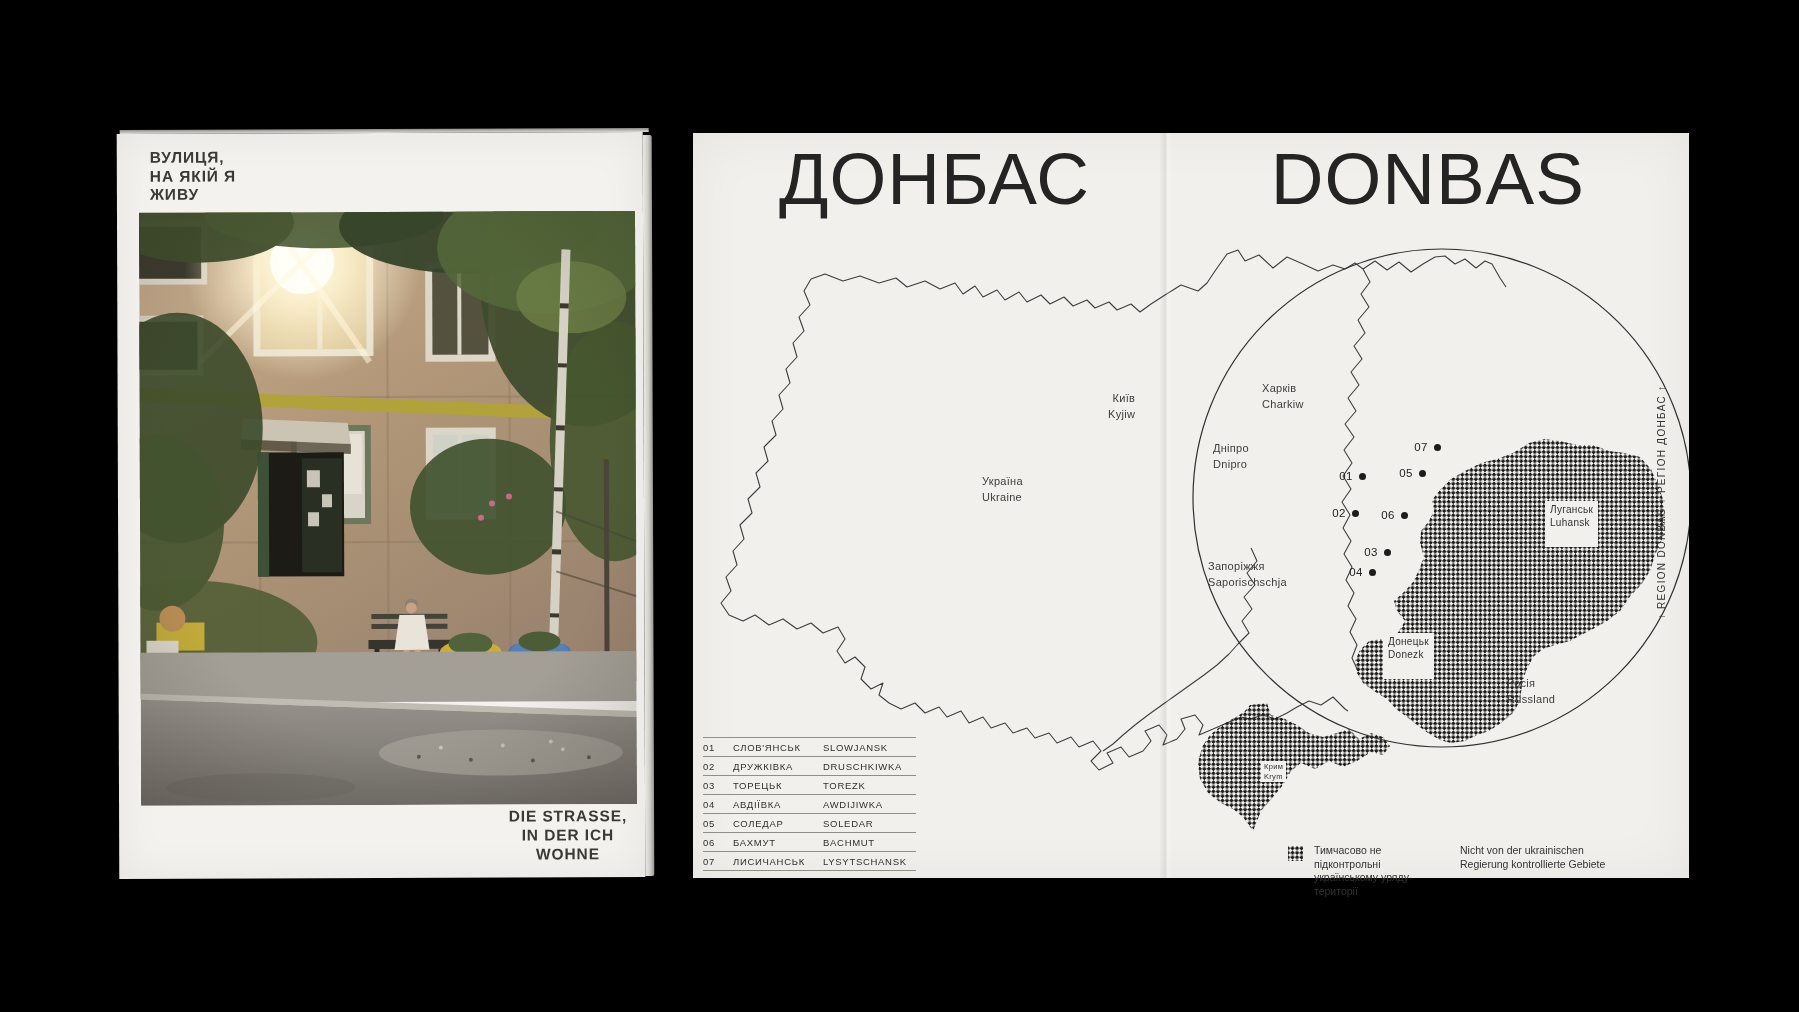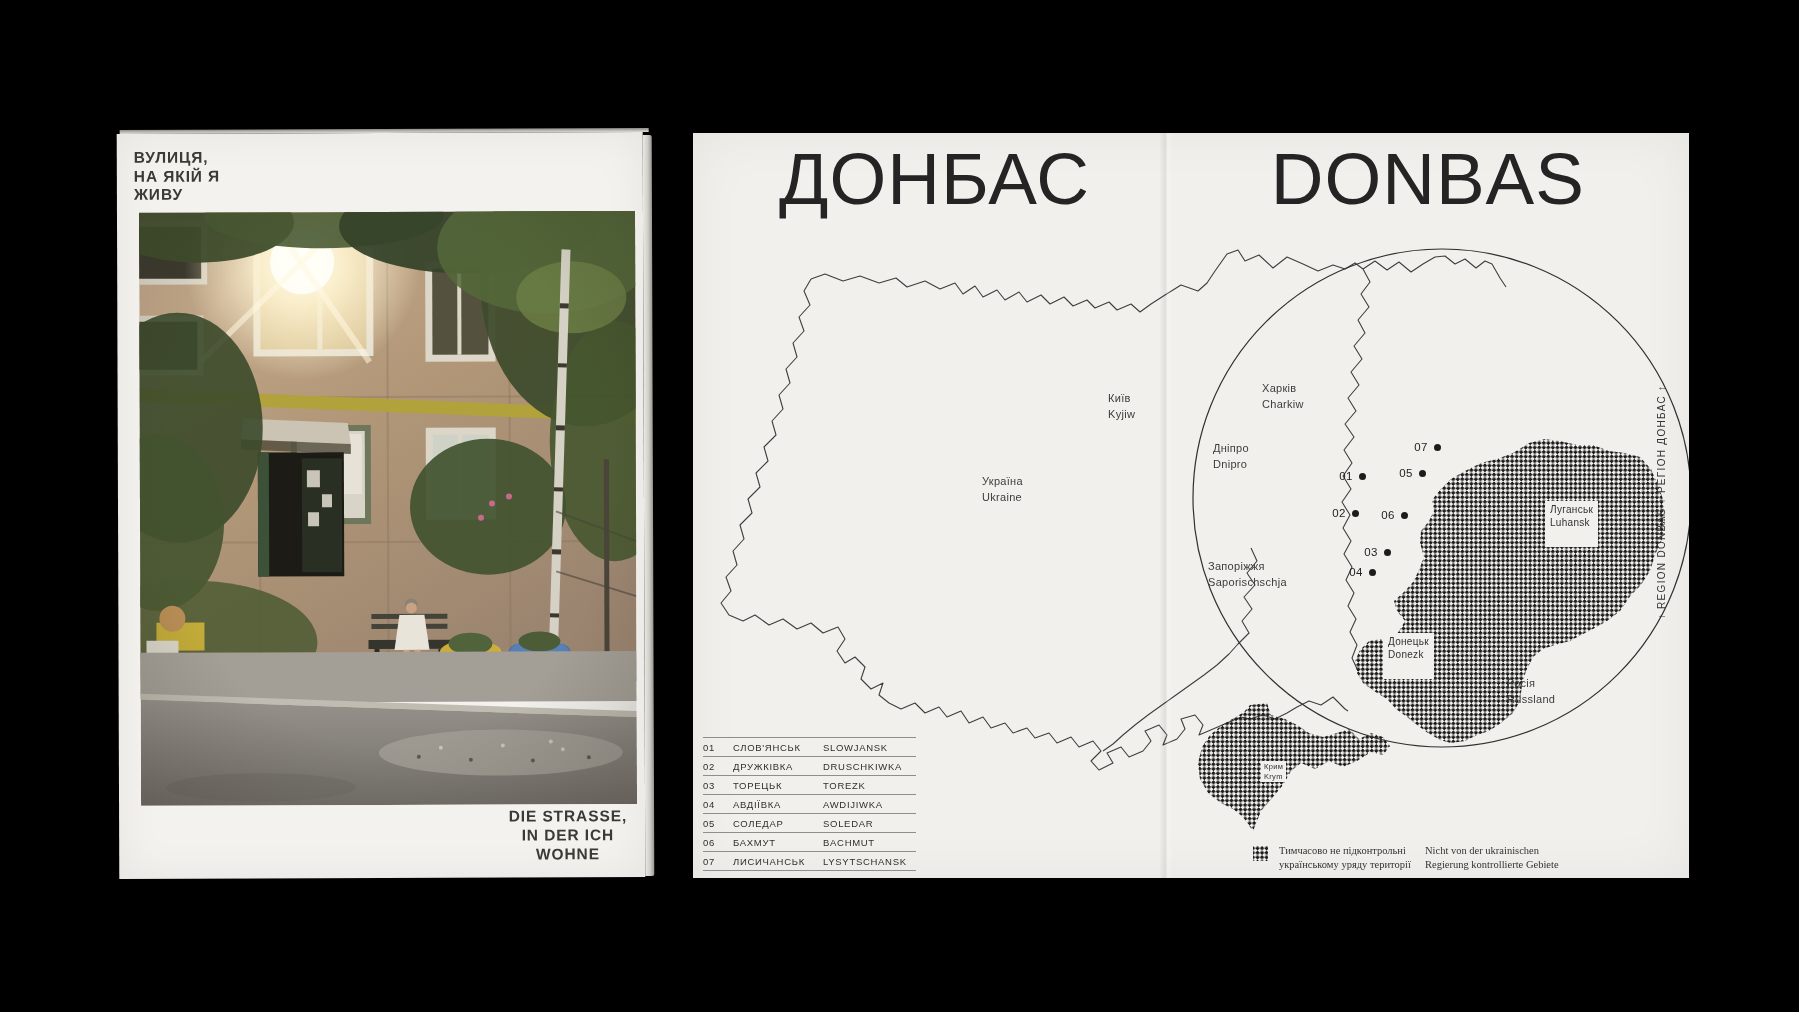"ВУЛИЦЯ," .cover-title { left: 17px -> 33px }
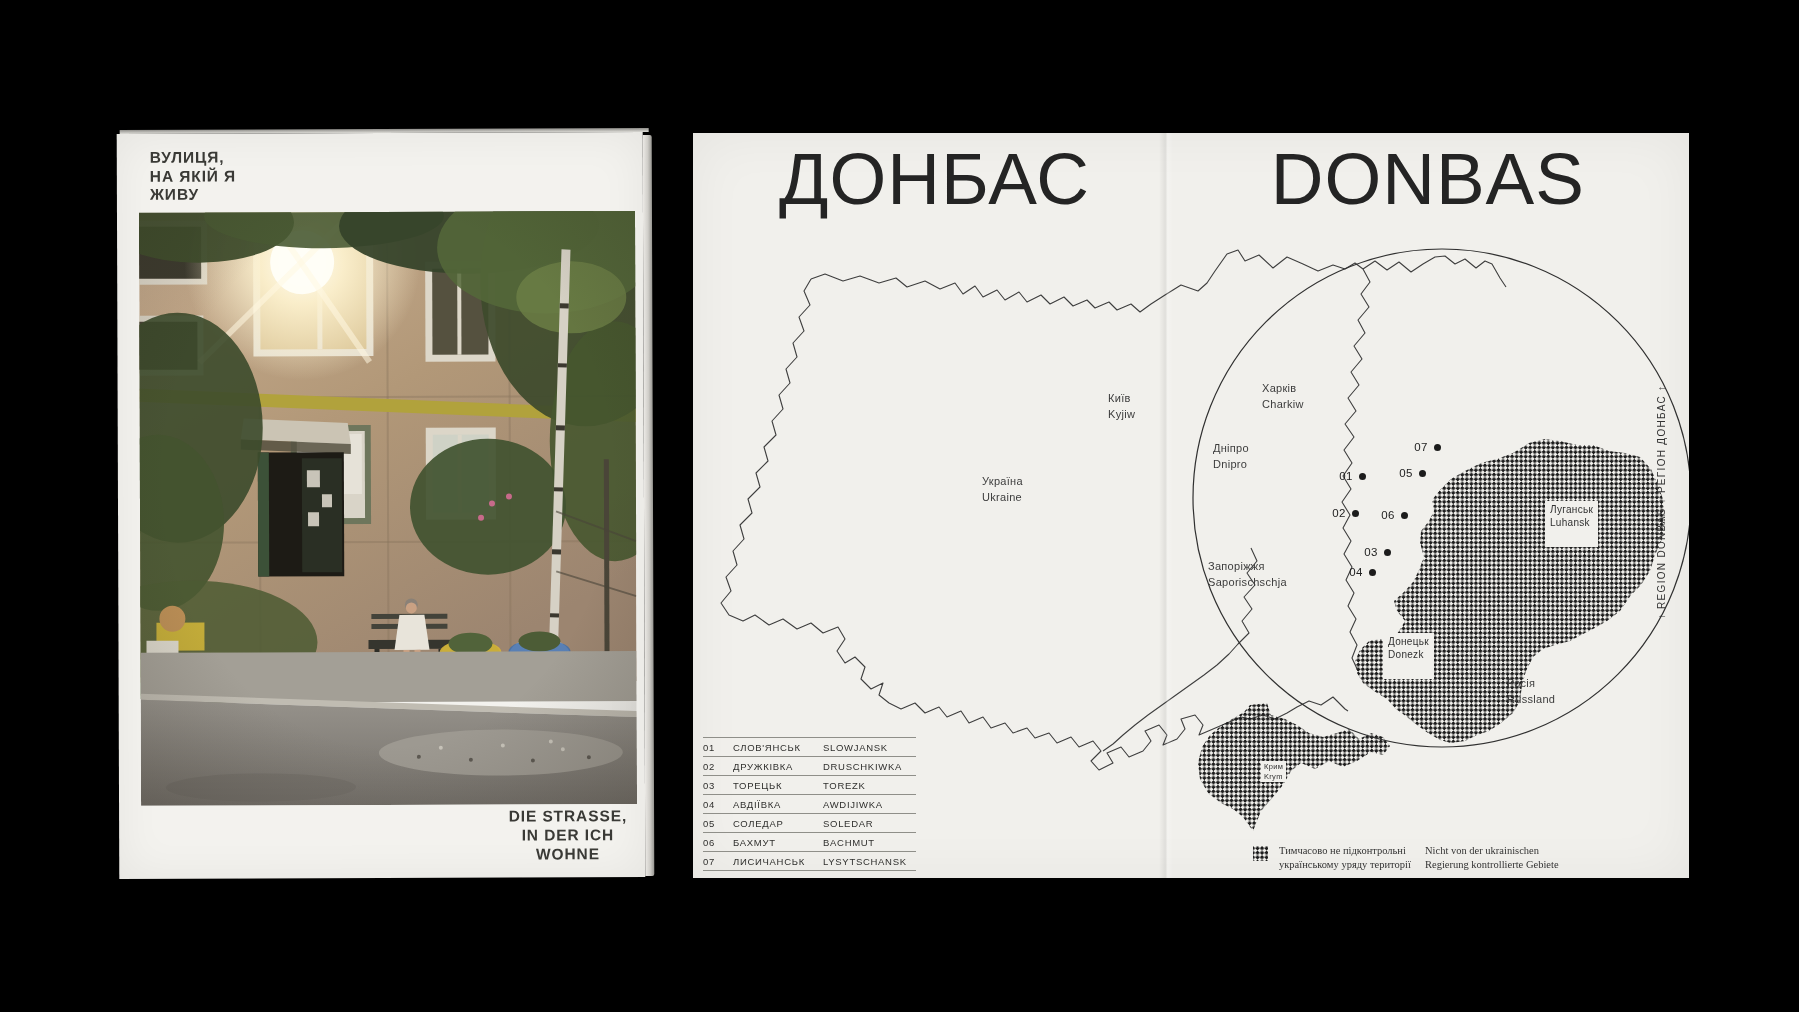"Київ" div.map-label { text-align: none -> right }
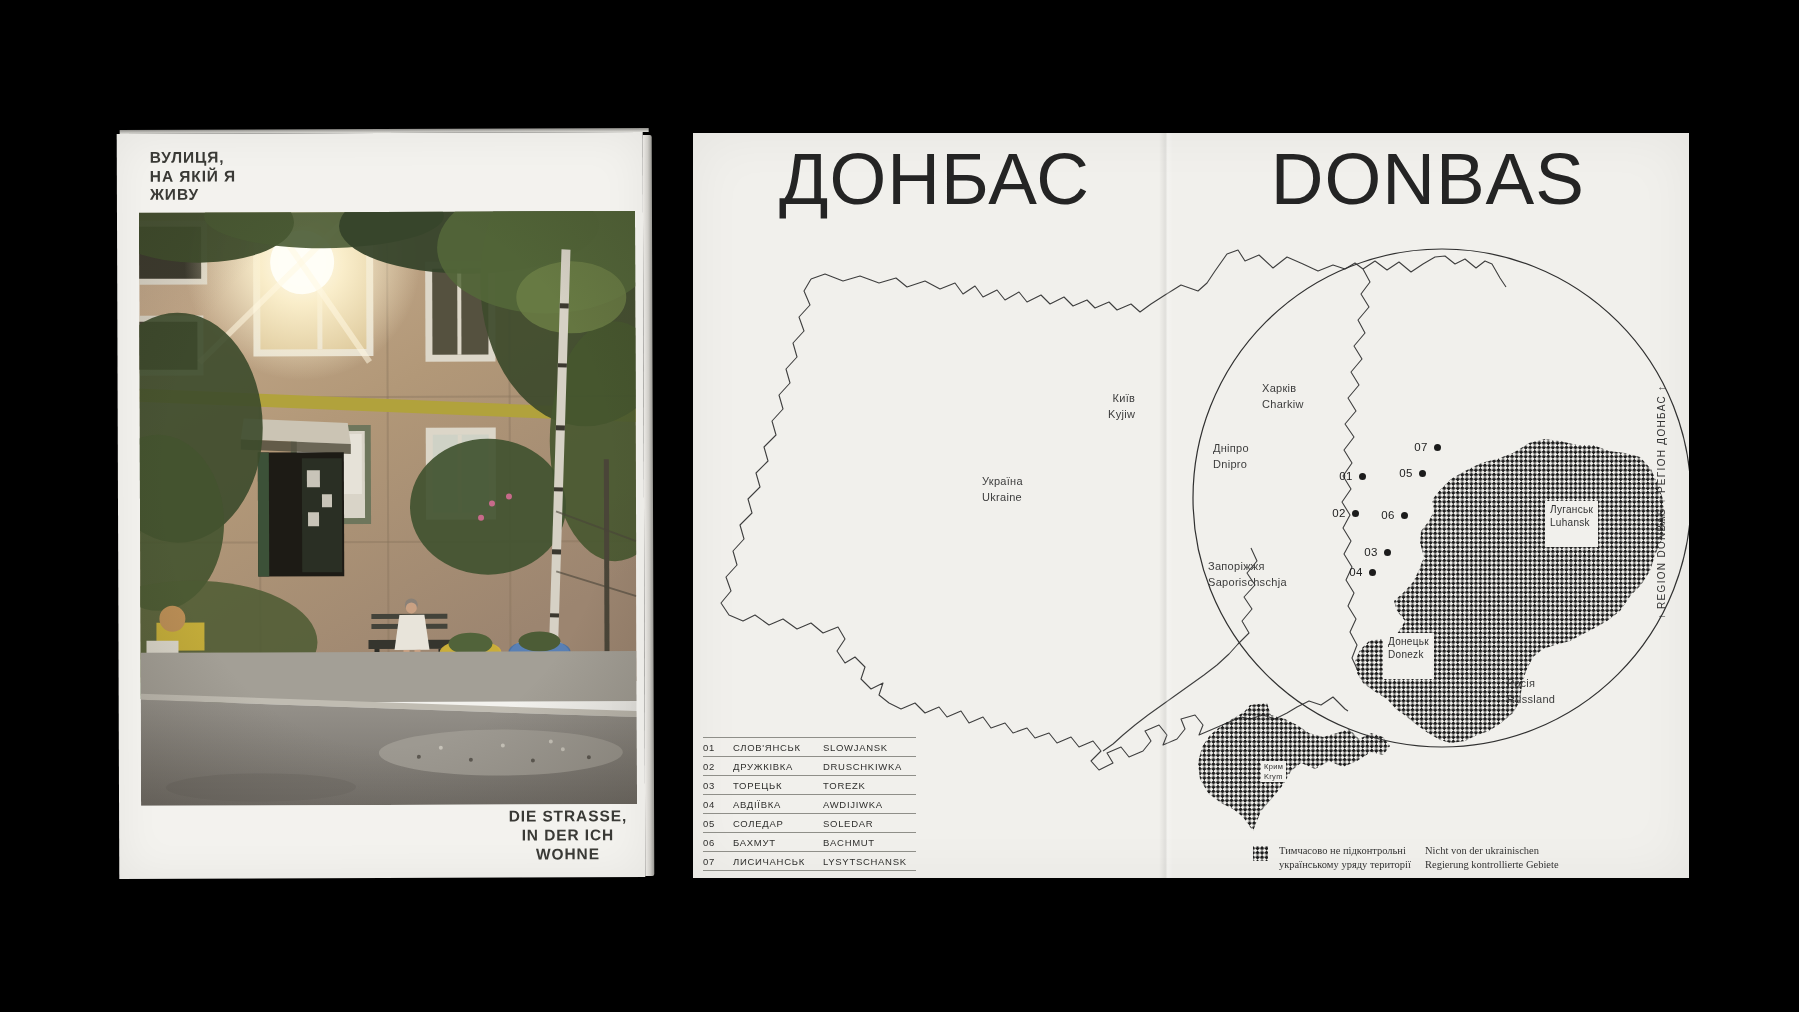"Тимчасово не підконтрольні" .legend { font-family: Liberation Serif, serif -> none; left: 560px -> 595px }
